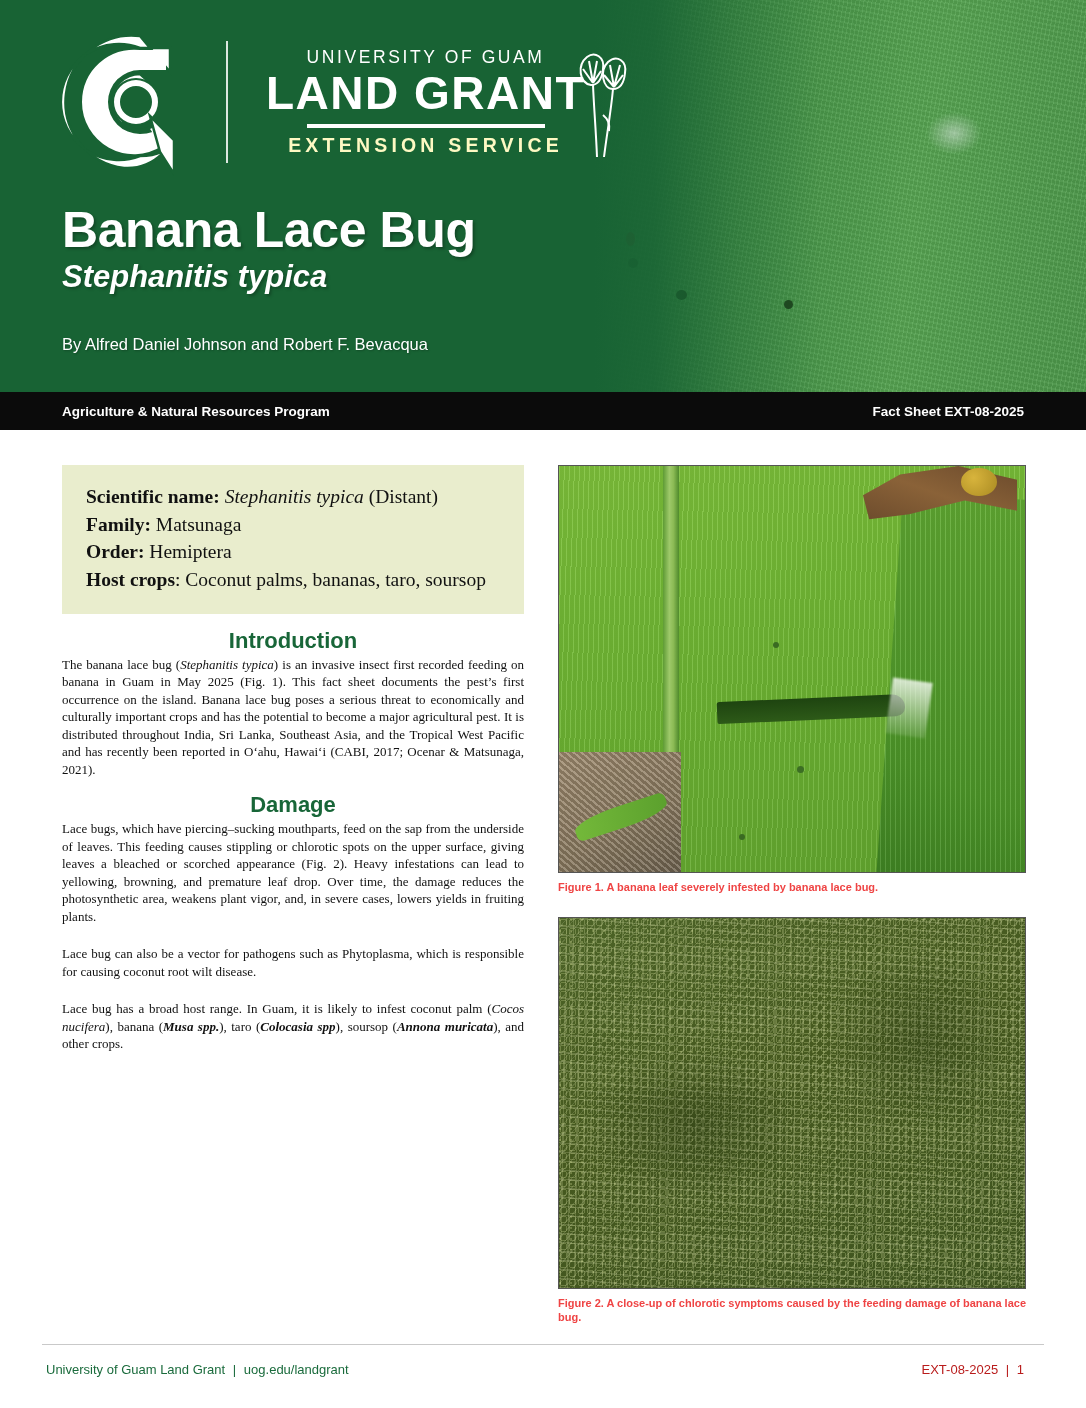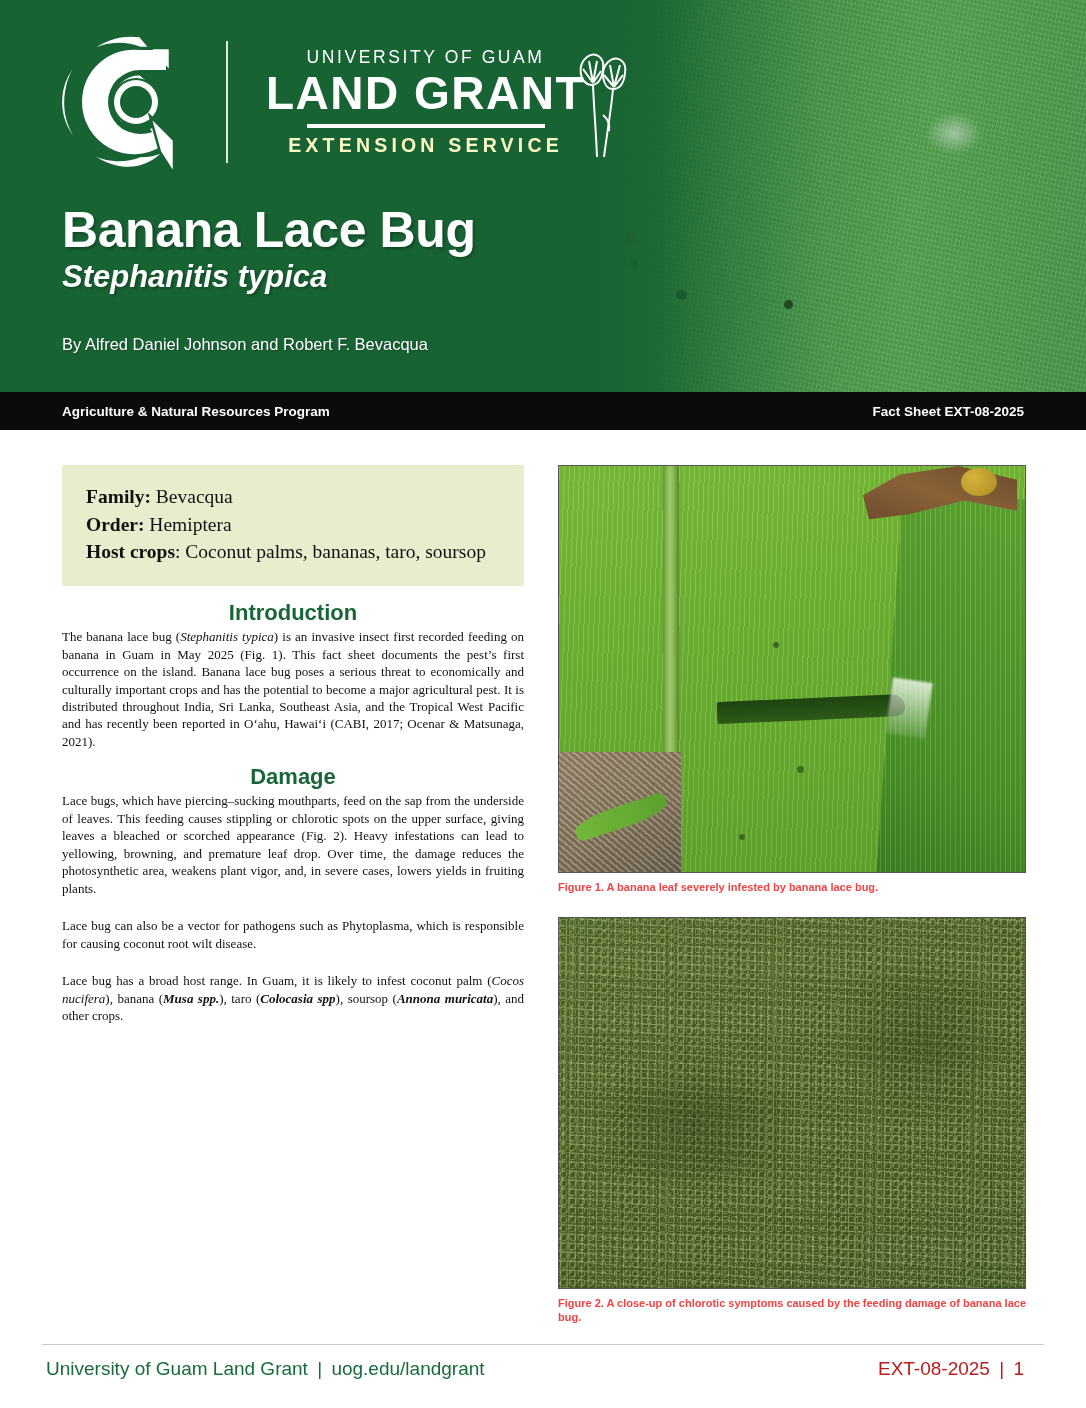"Scientific name: Stephanitis typica" div.info-line { html: none -> <div> <span>Scientific name:</span> <span>Stephanitis typica</span><span> (Distant)</span> </div> }
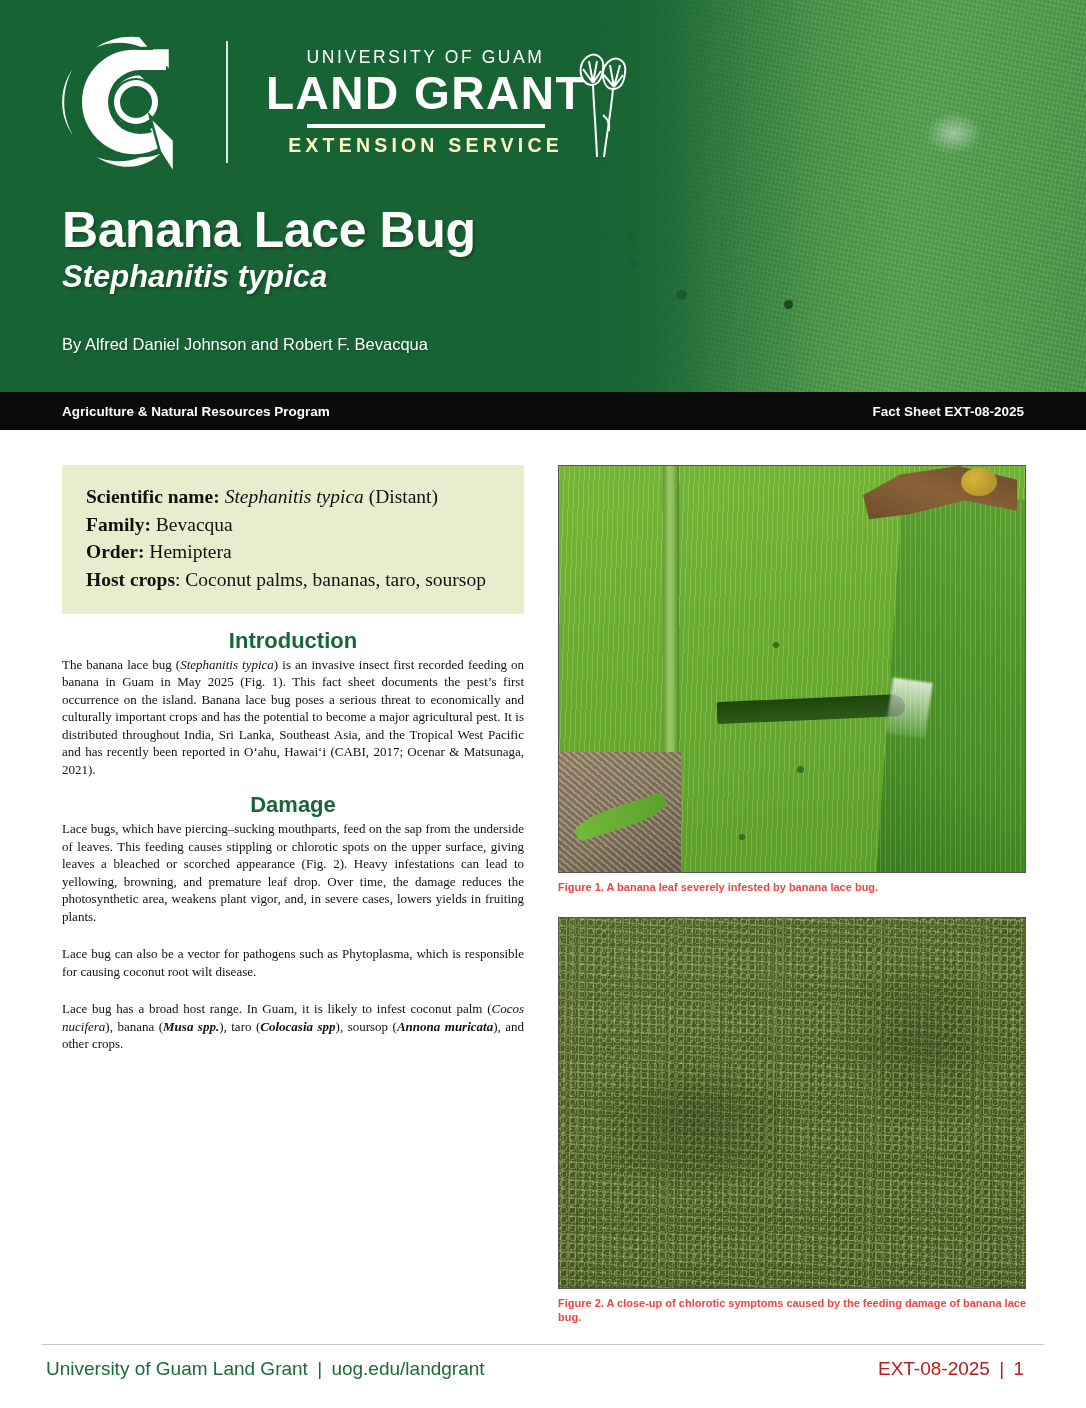"Bevacqua" span { text: Bevacqua -> Matsunaga }
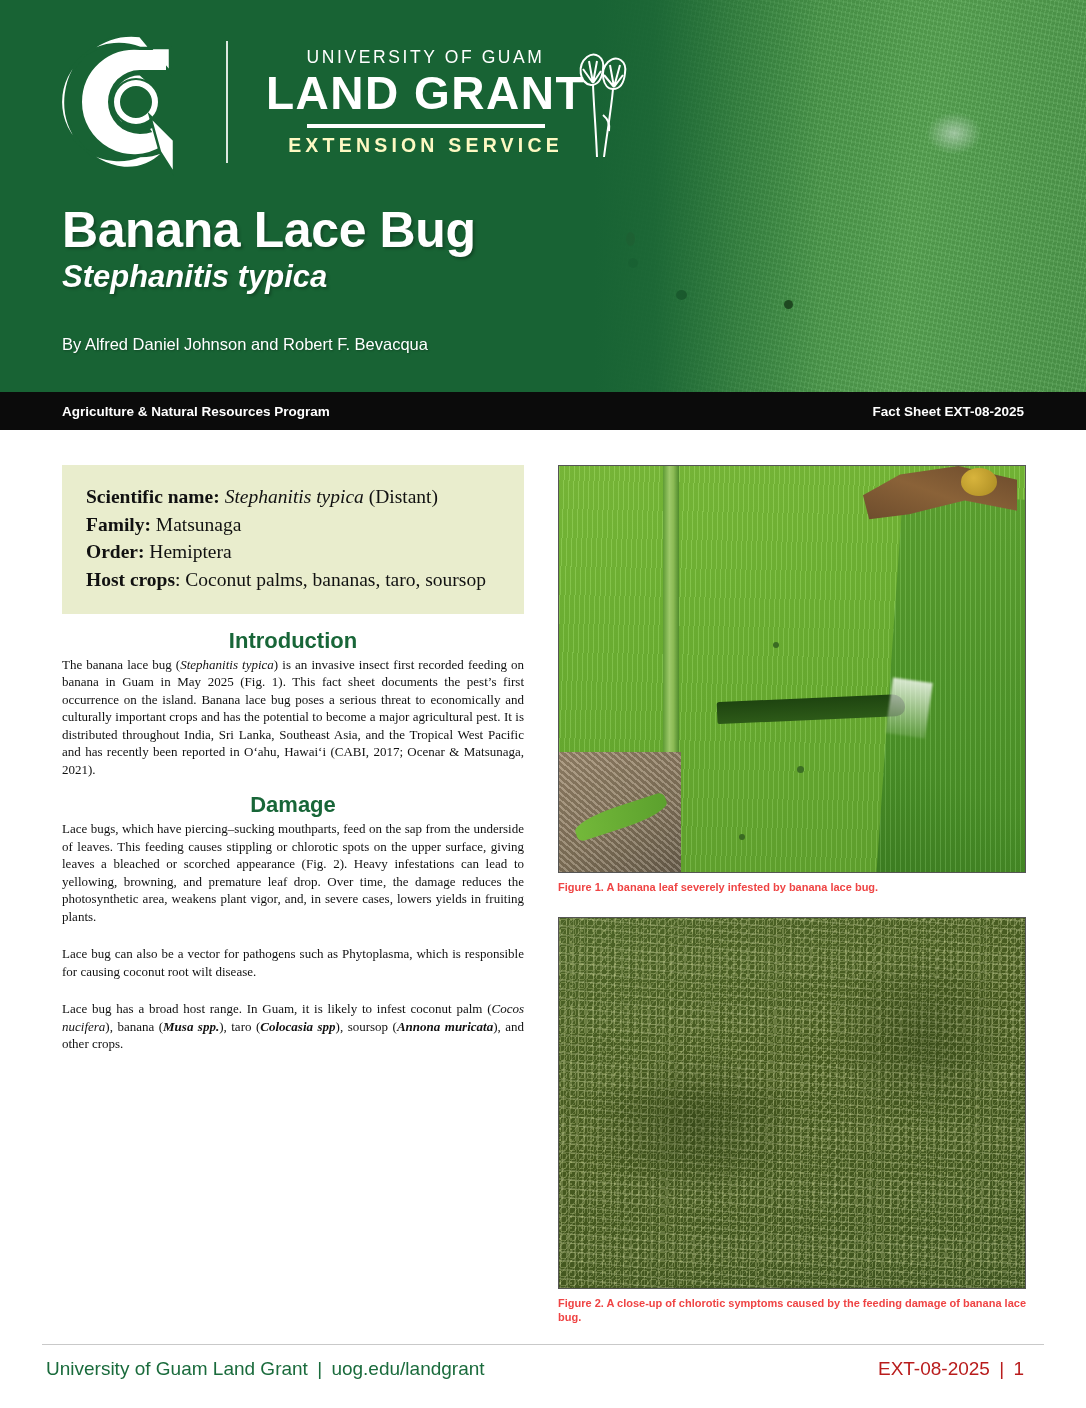"University of Guam Land Grant" .footer-left, .footer-right { font-size: 19px -> 13px }
